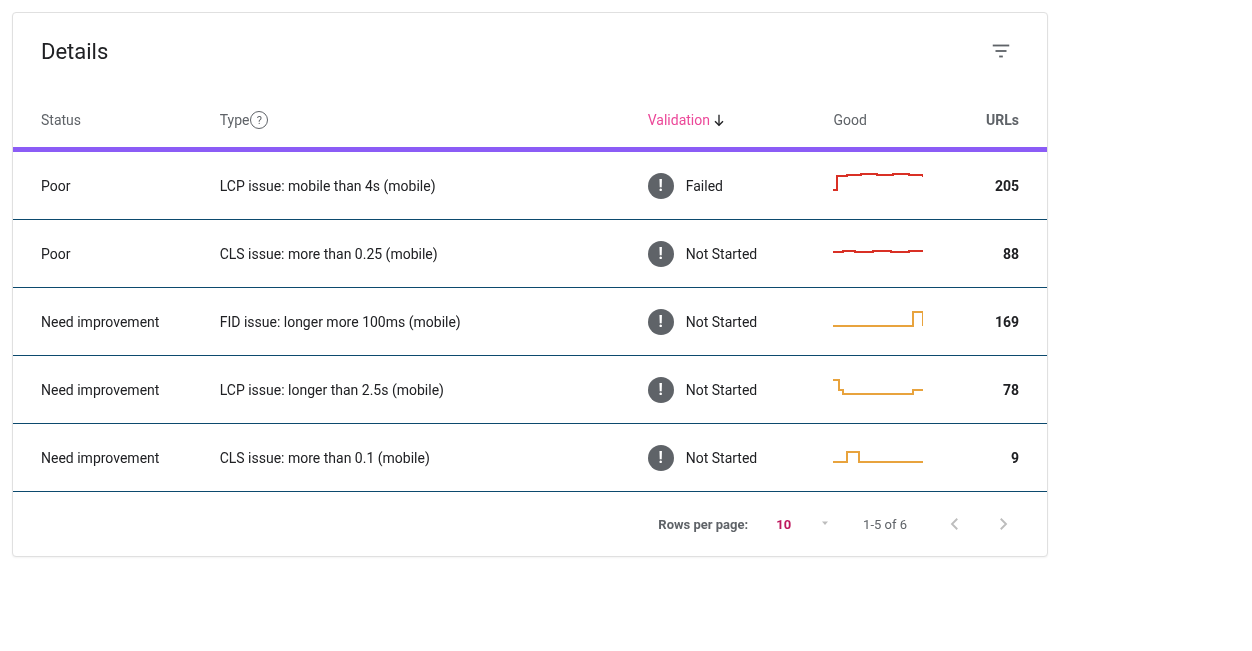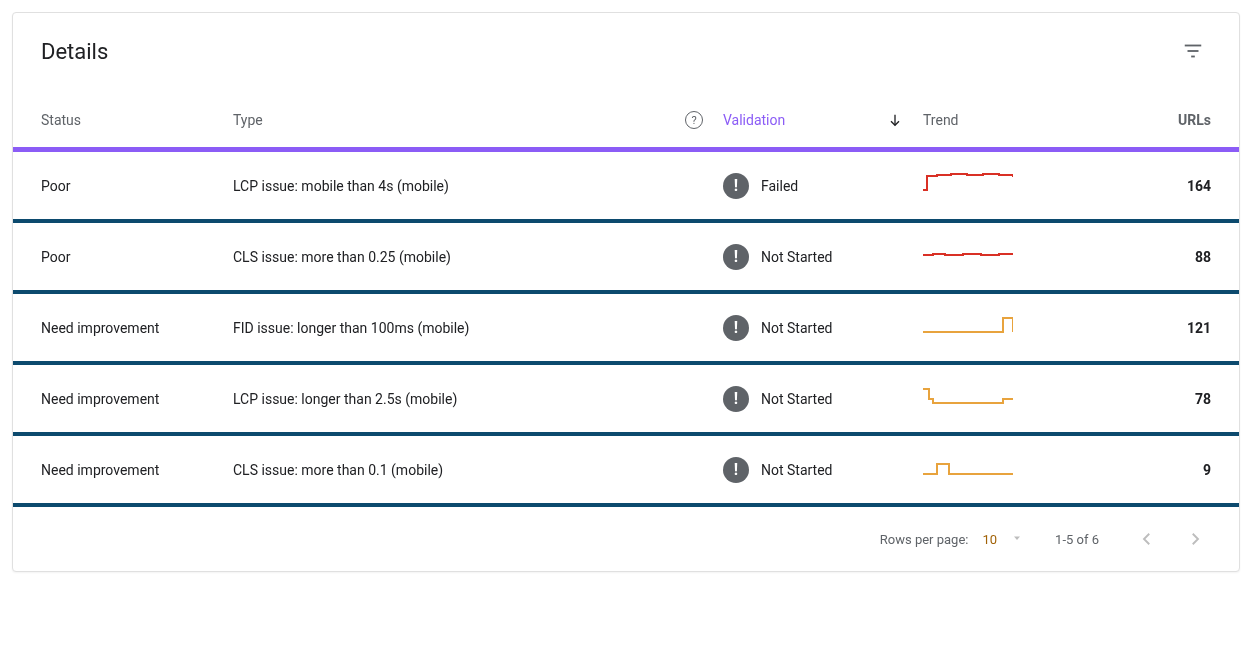"Details" .card { width: 1228px -> 1036px }
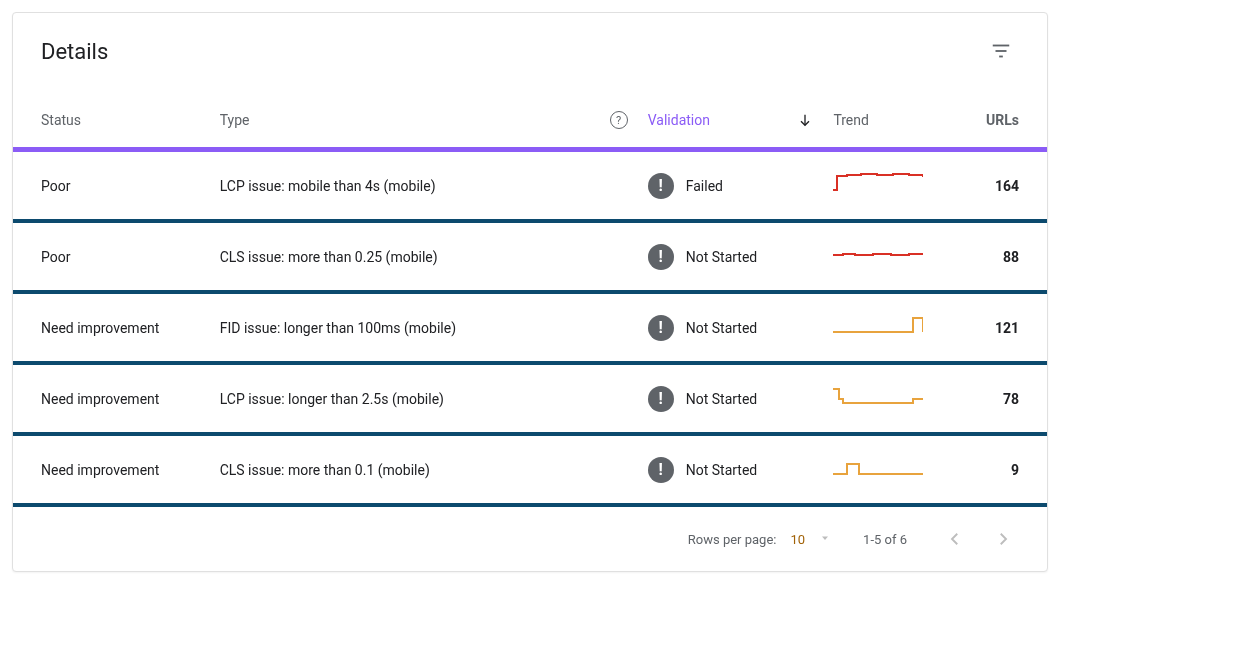"Type" .th-type, .th-validation { justify-content: space-between -> none }
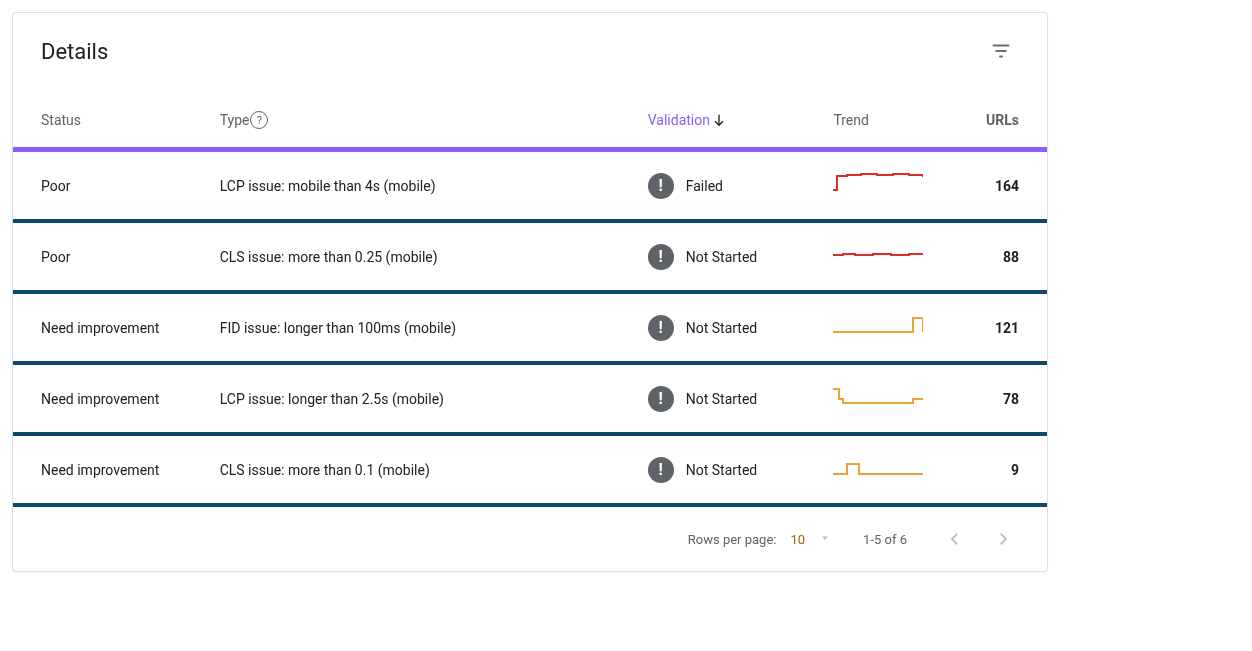"Validation" .th-validation { color: #8b5cf6 -> #ec4899 }
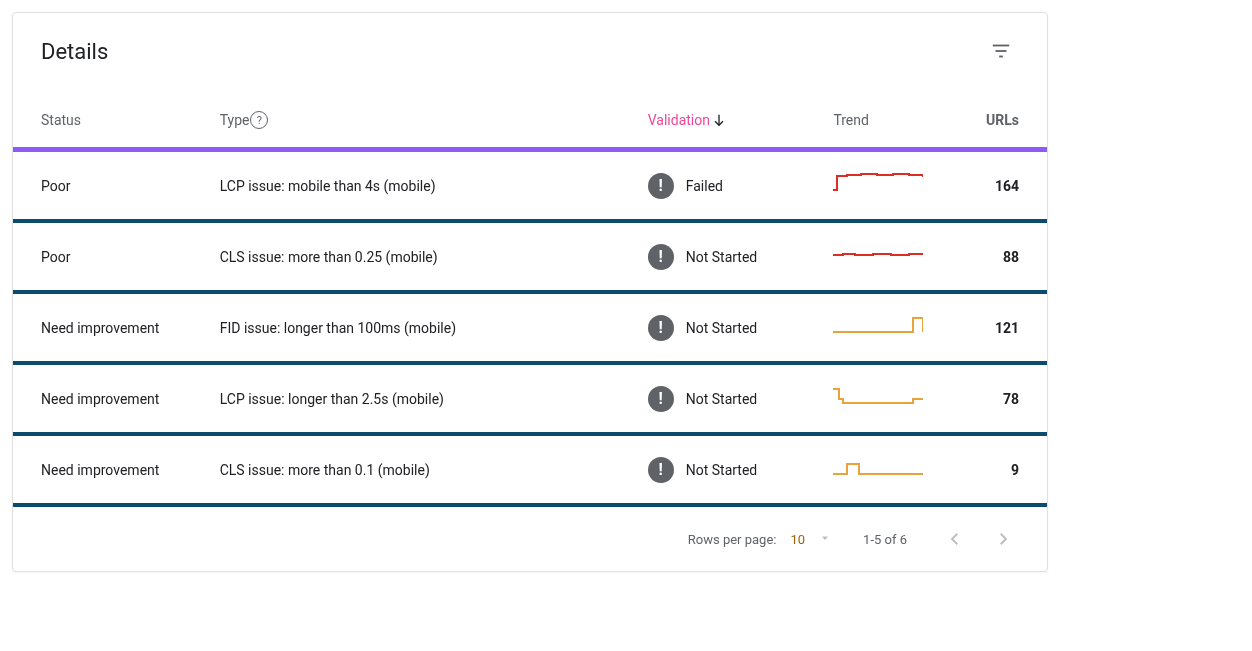"Trend" th.col-trend { text: Trend -> Good }
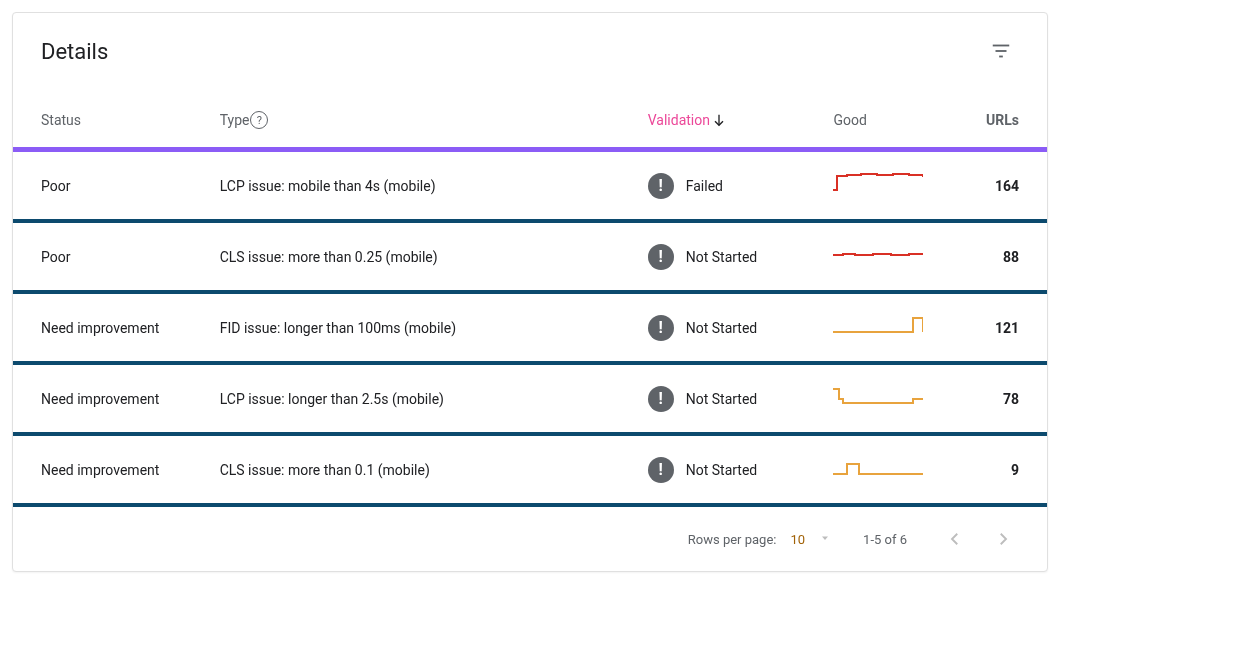"Poor" .table td { border-bottom: 4px solid #0c4a6e -> 1px solid #0c4a6e }
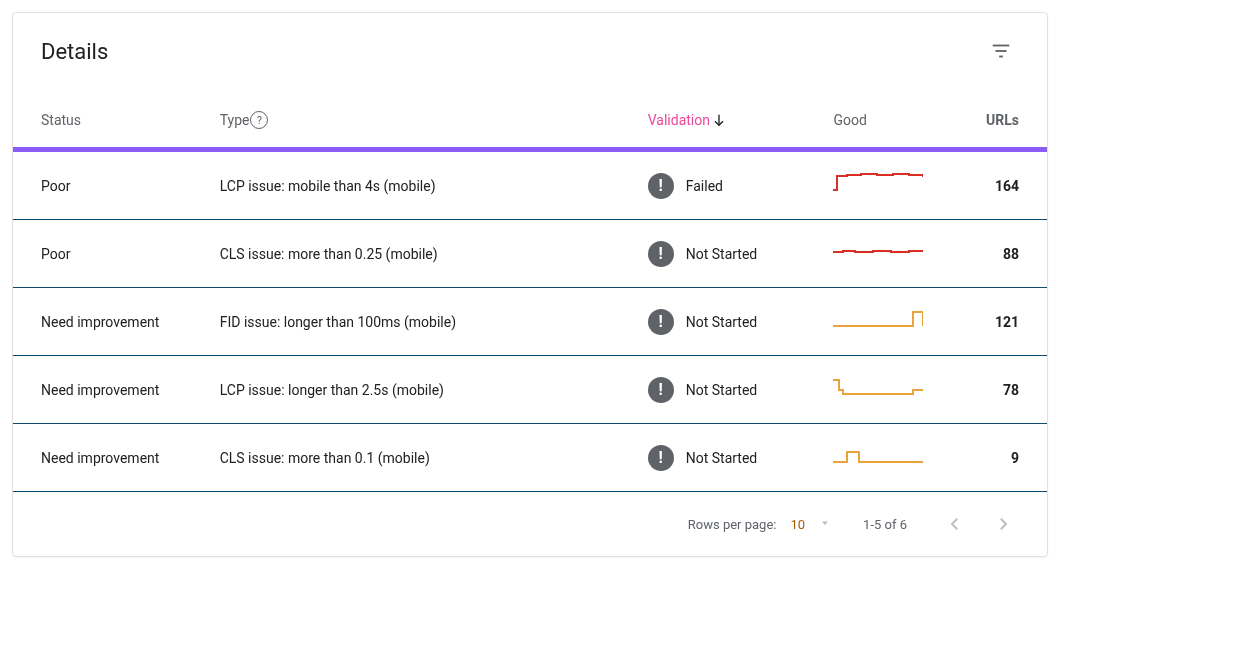"164" td.td-urls { text: 164 -> 205 }
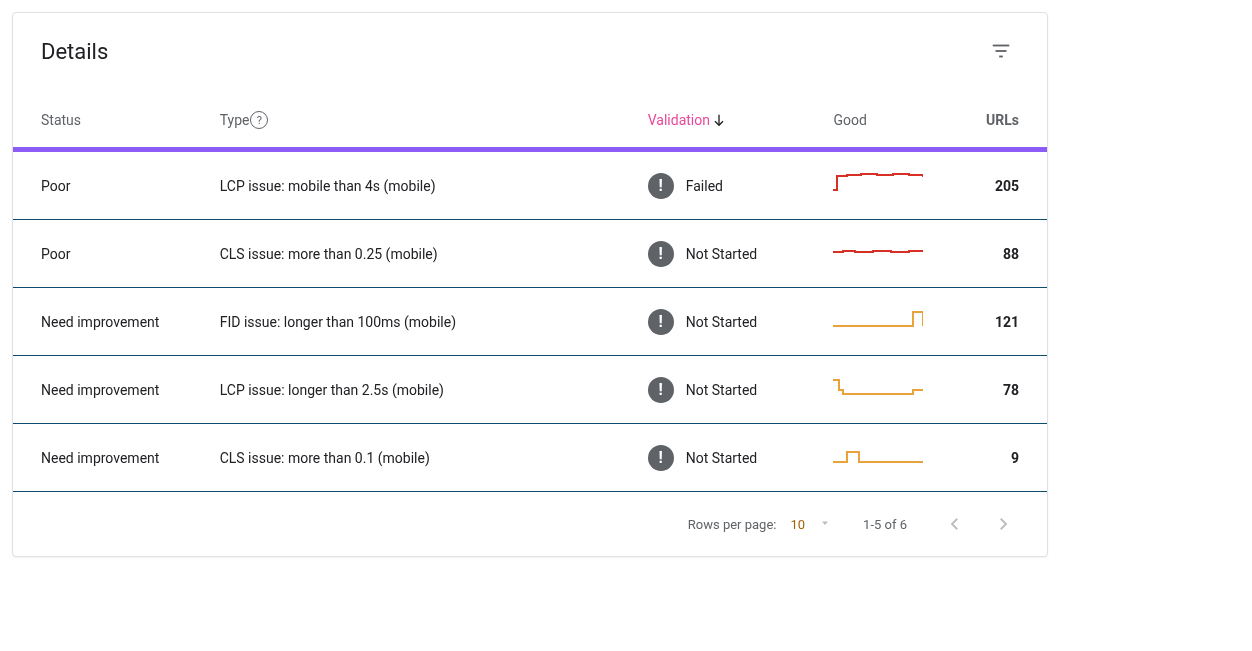"FID issue: longer than 100ms" td { text: than -> more }
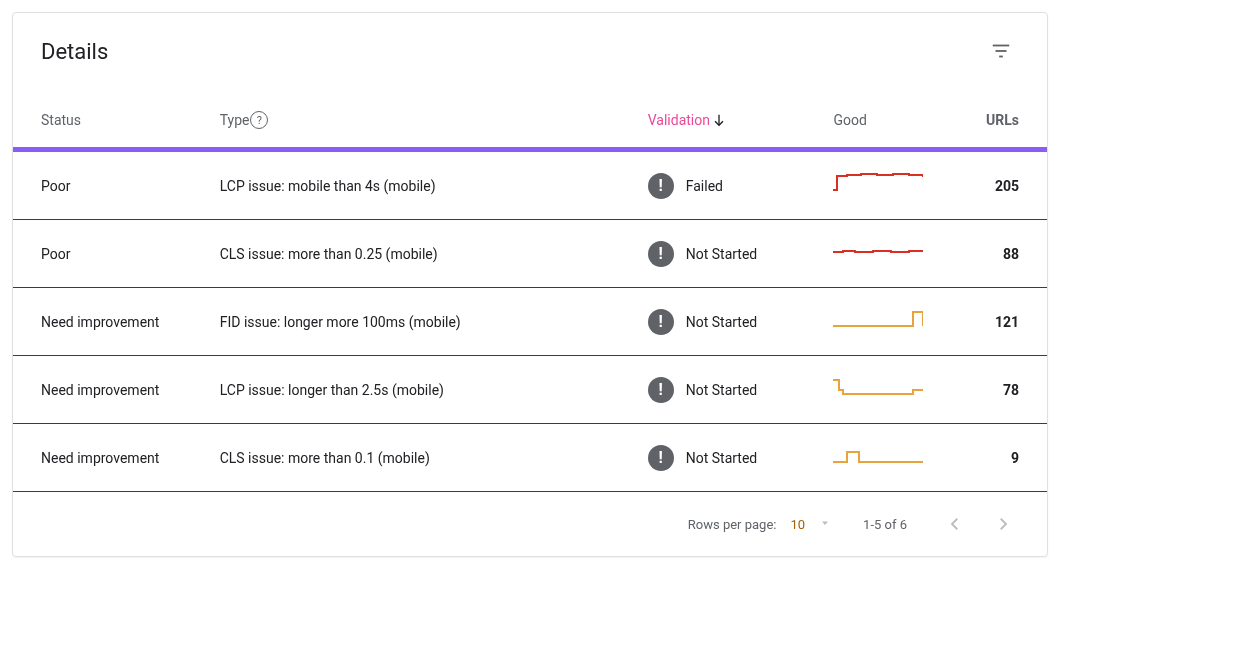"121" td.td-urls { text: 121 -> 169 }
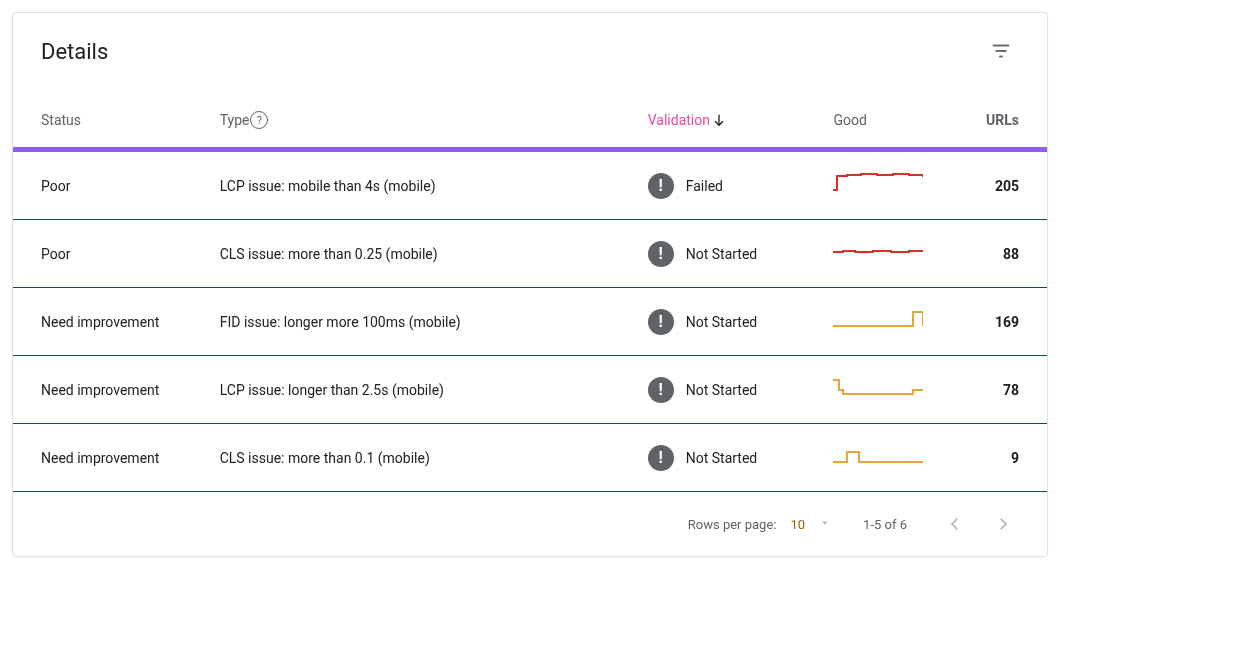"Rows per page:" .rows-select { font-weight: none -> bold; gap: 14px -> 28px }
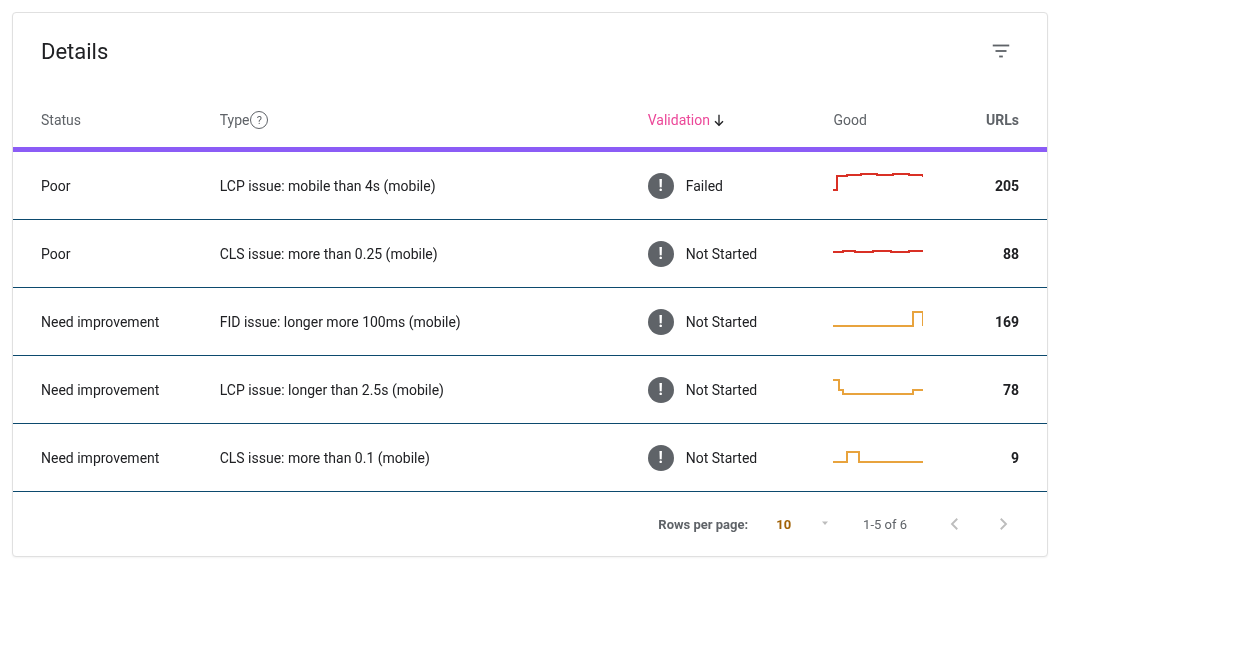"10" .rows-value { color: #a16207 -> #be185d }
